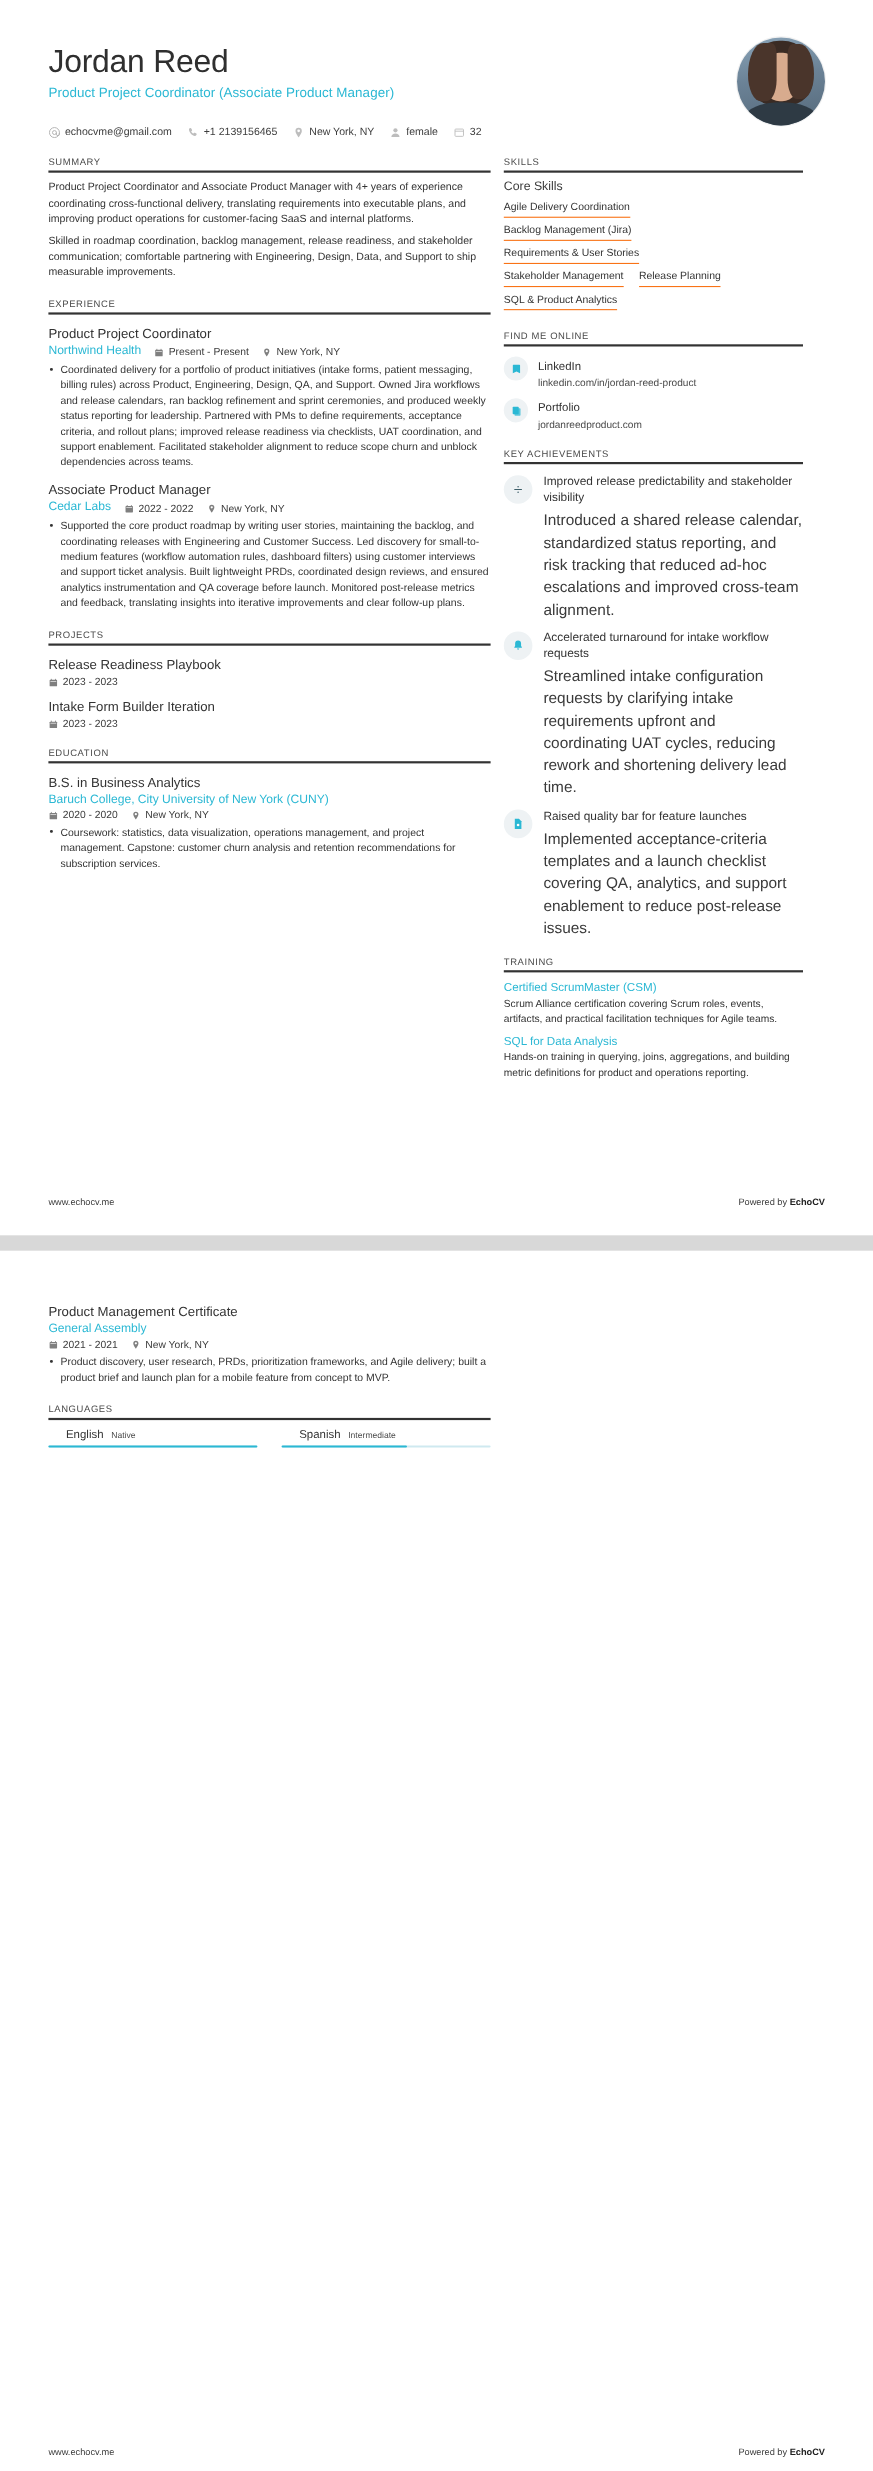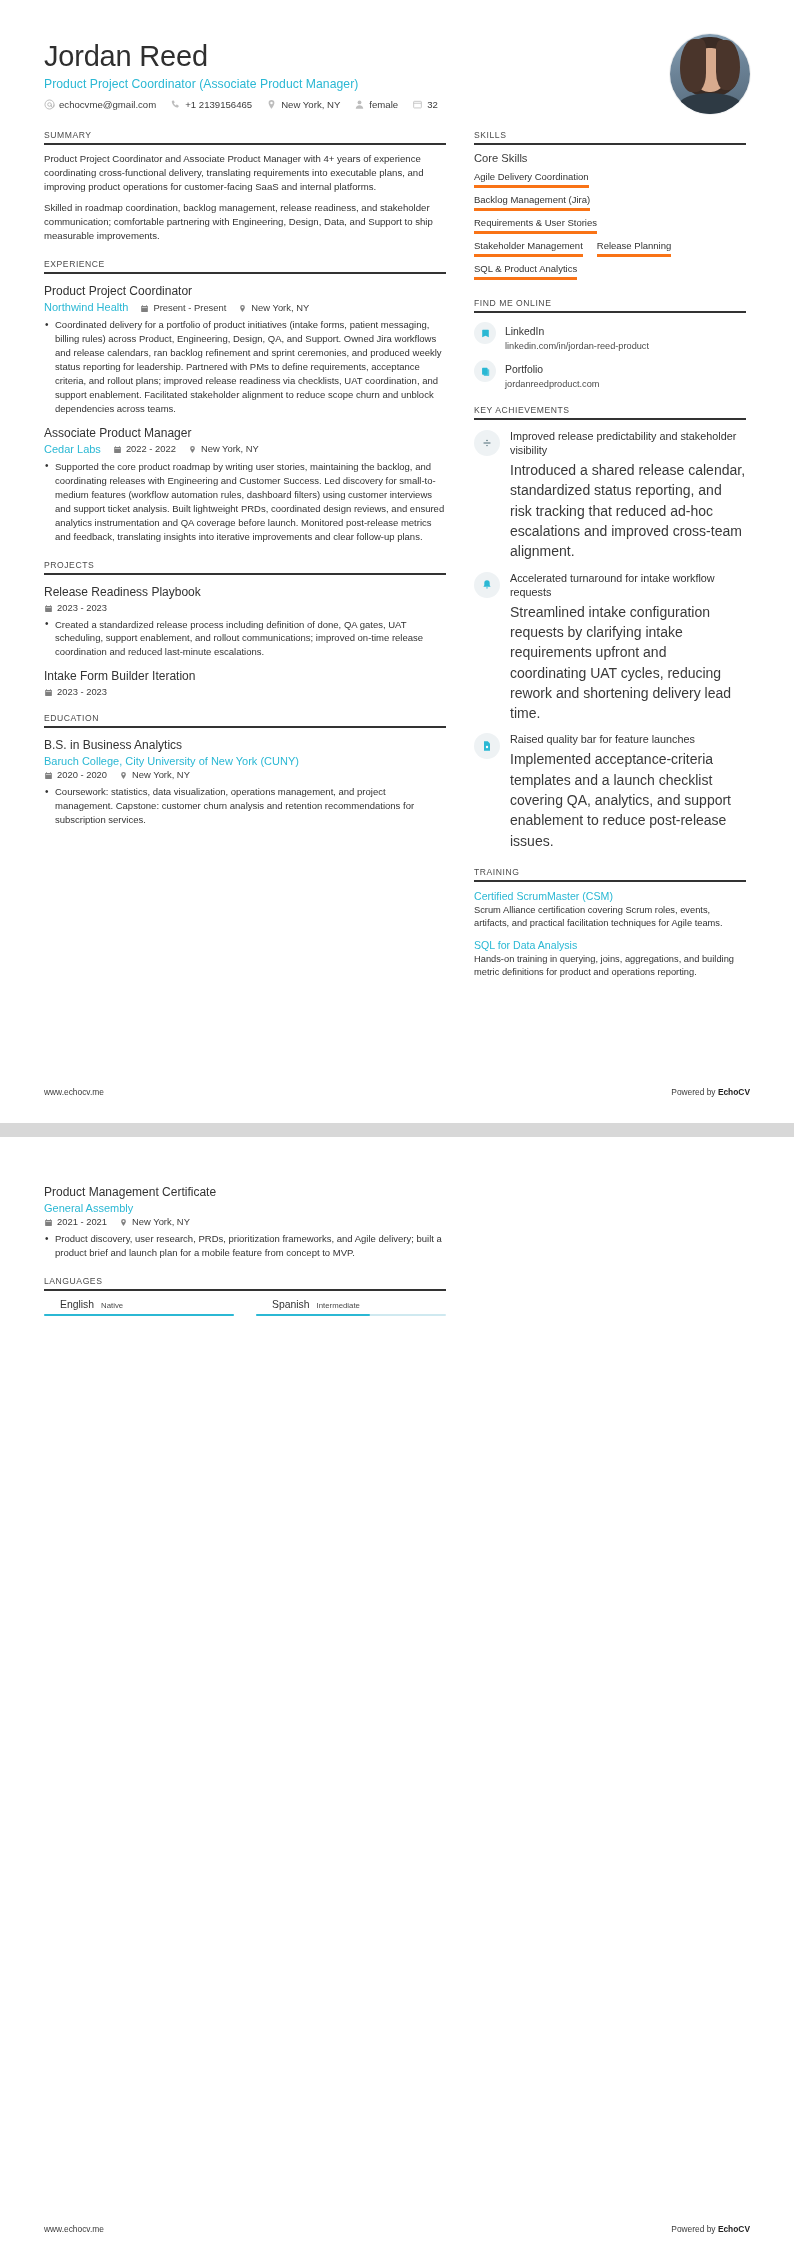"echocvme@gmail.com" .contact-row { margin-top: 8px -> 24px }
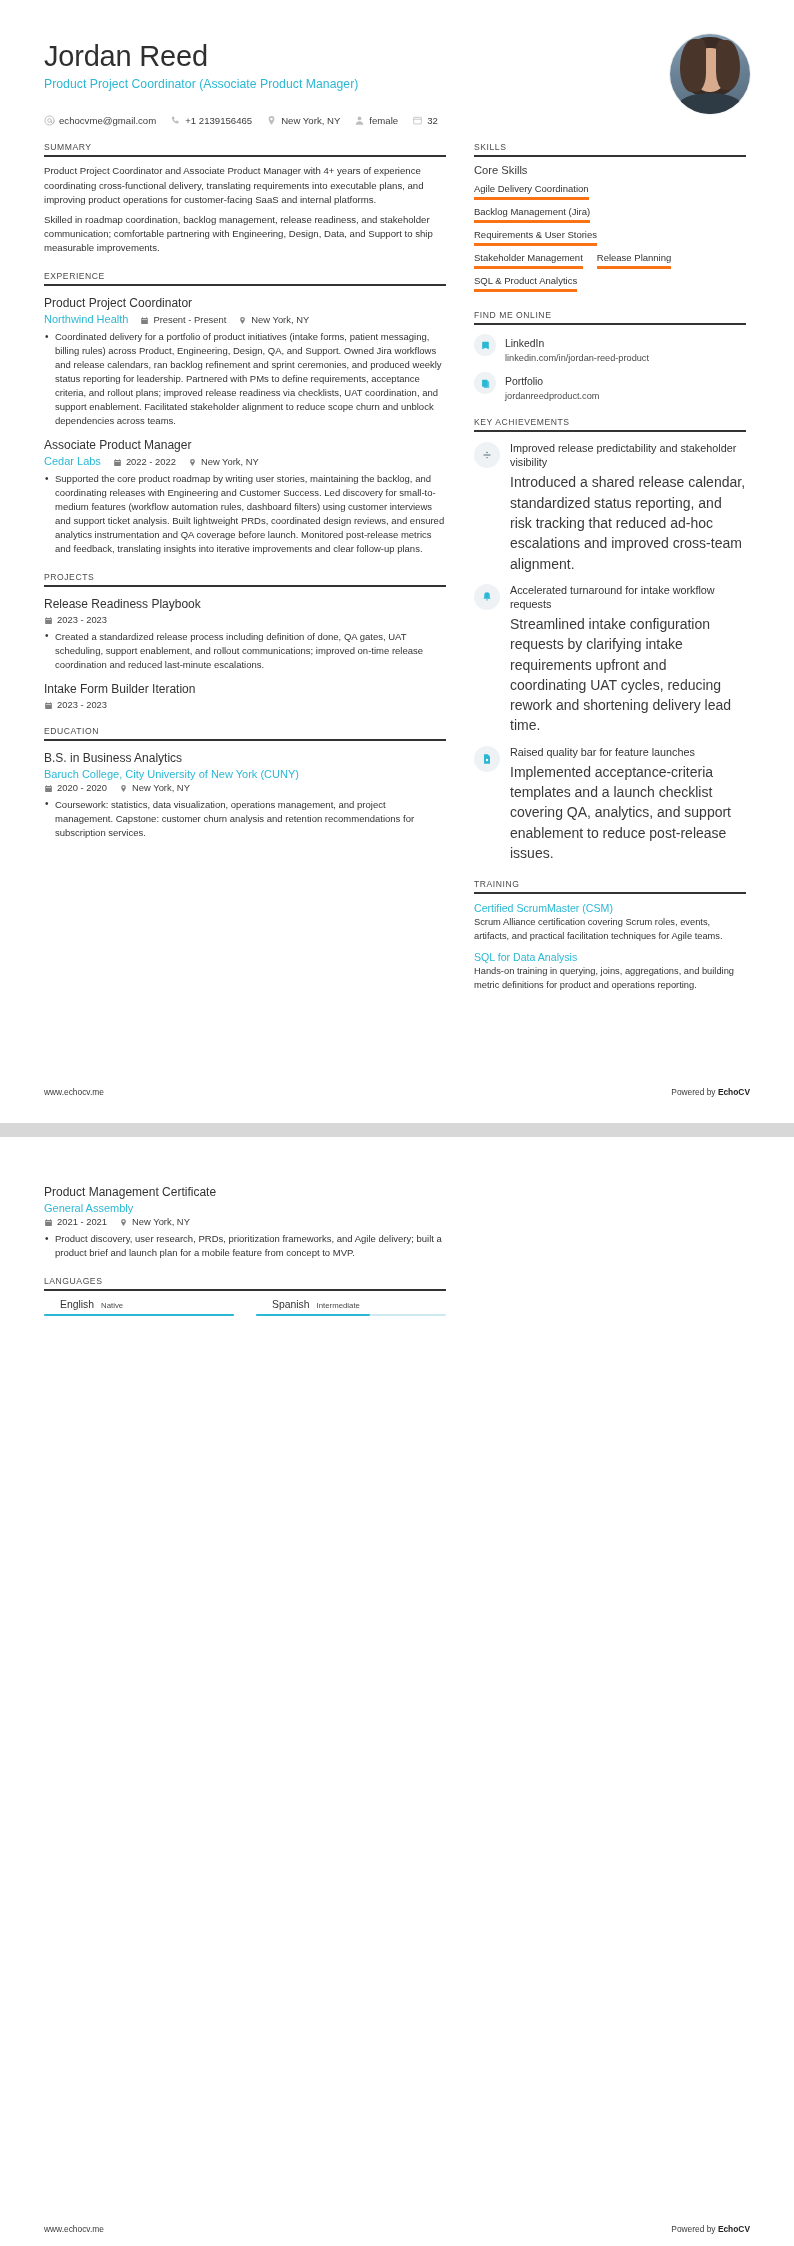"SUMMARY" .columns { gap: 28px -> 12px }
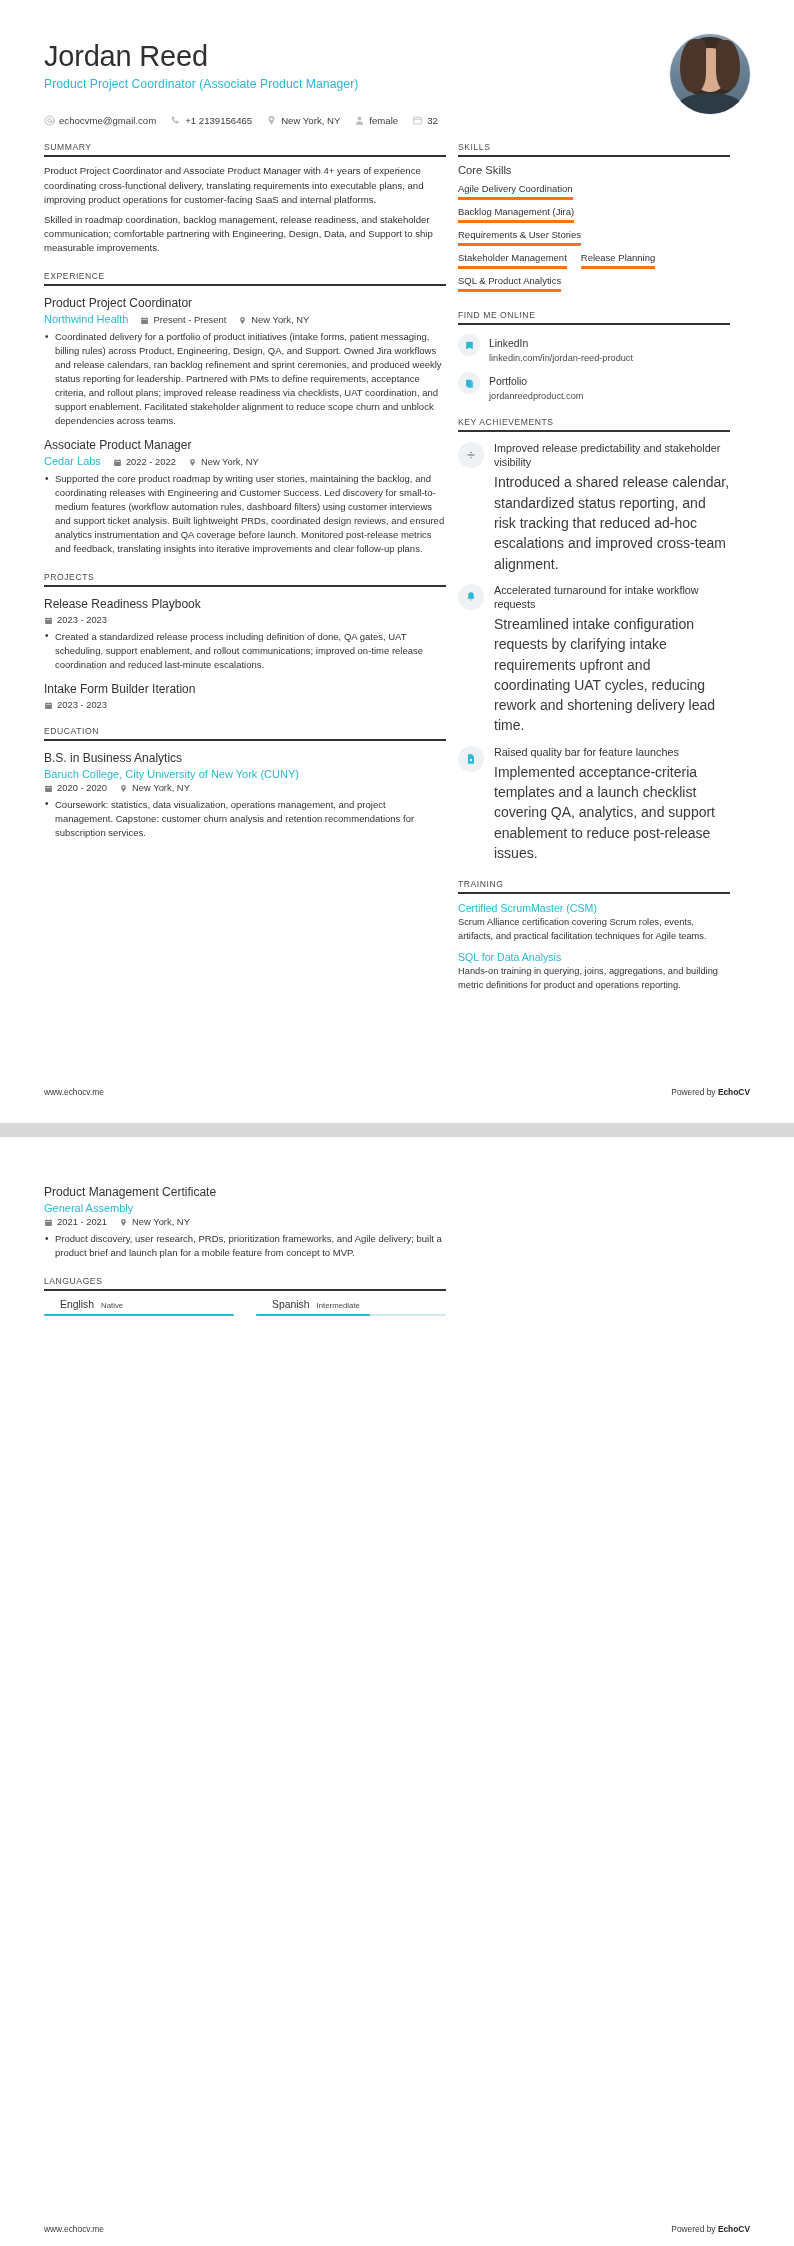"Agile Delivery Coordination" .skill { border-bottom: 3px solid #f97316 -> 1px solid #f97316 }
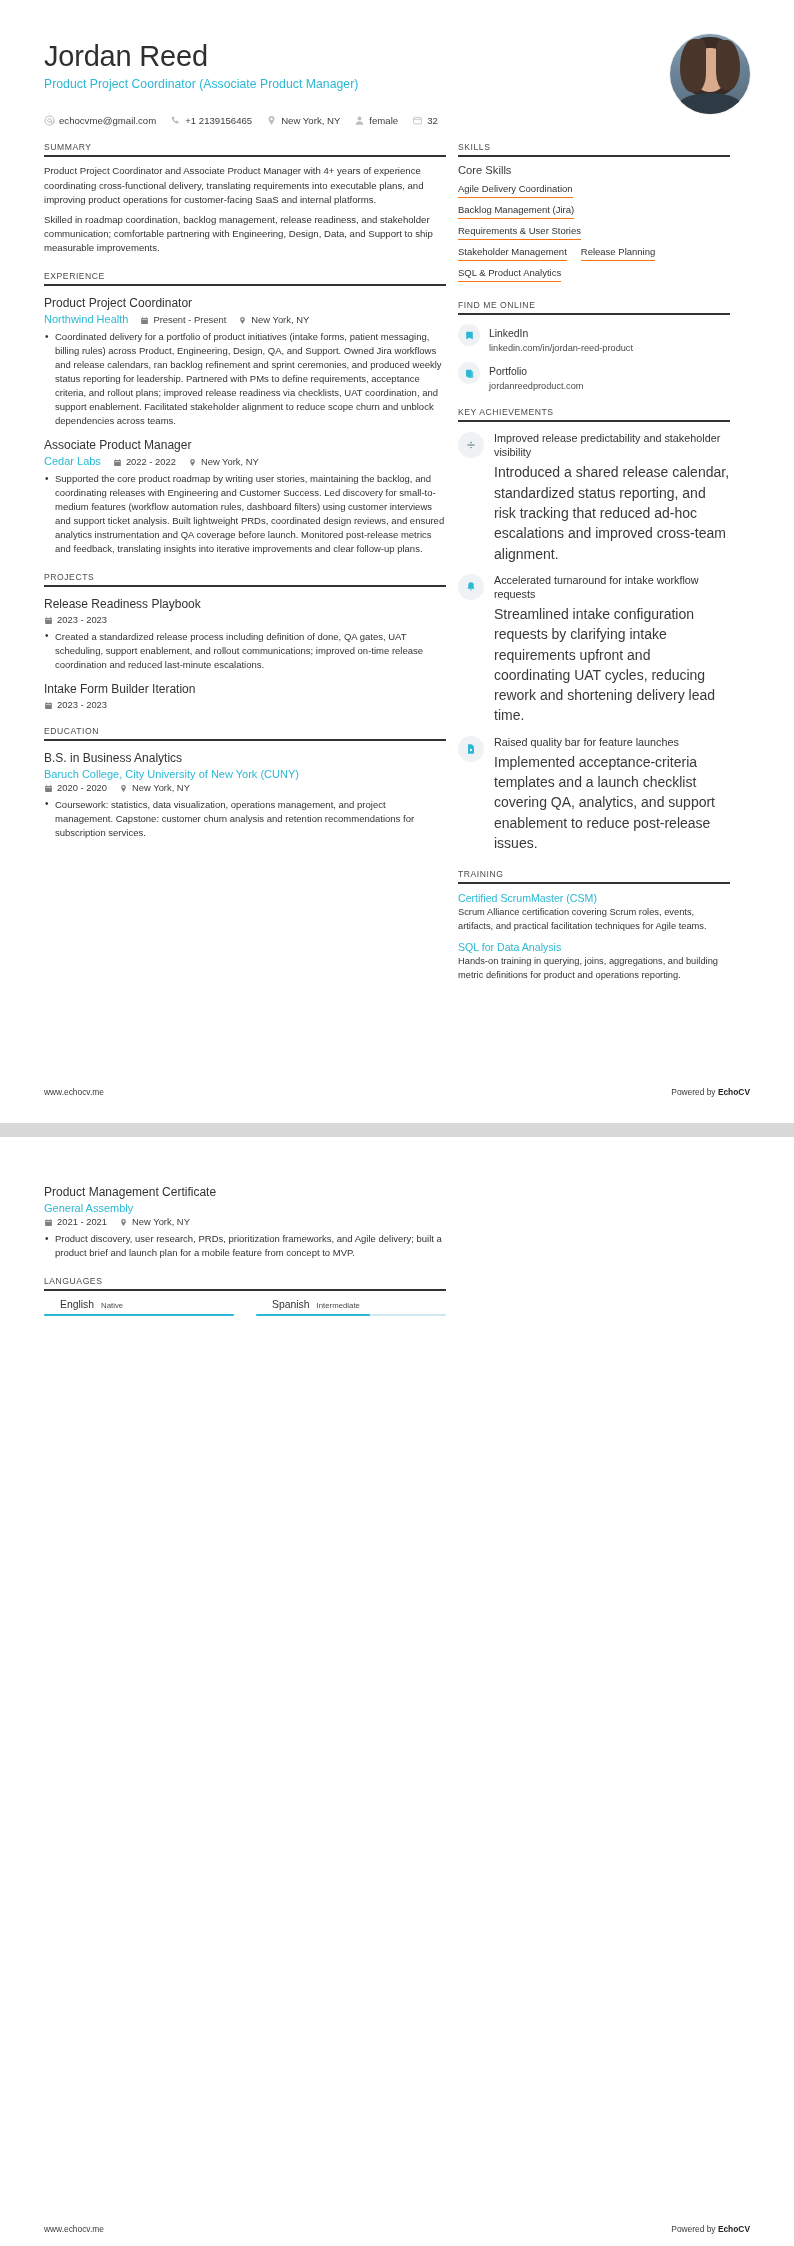"Created a standardized release process" ul.bullets { html: <ul> <li>Created a standardized release process including definition of done, QA gates, UAT scheduling, support enablement, and rollout communications; improved on-time release coordination and reduced last-minute escalations.</li> </ul> -> none }
